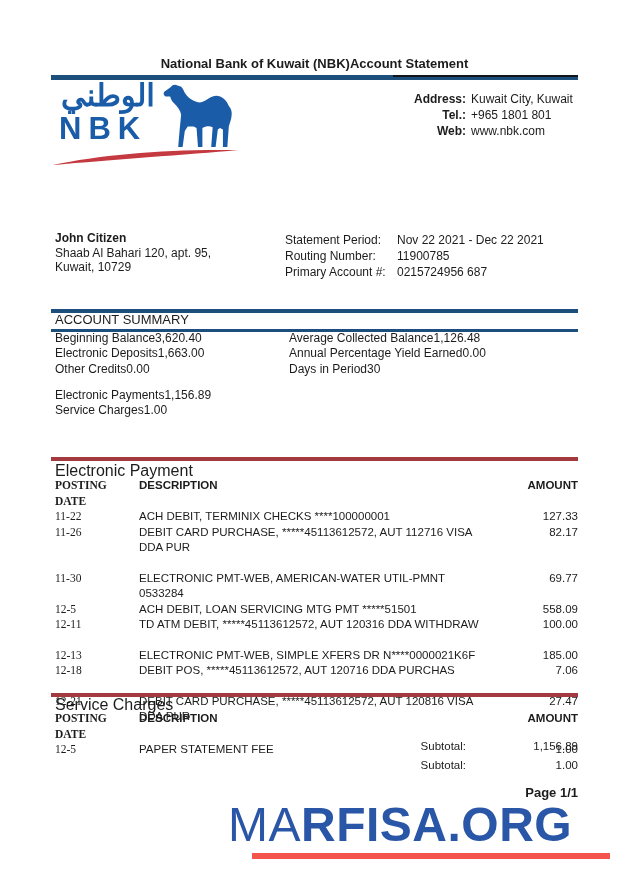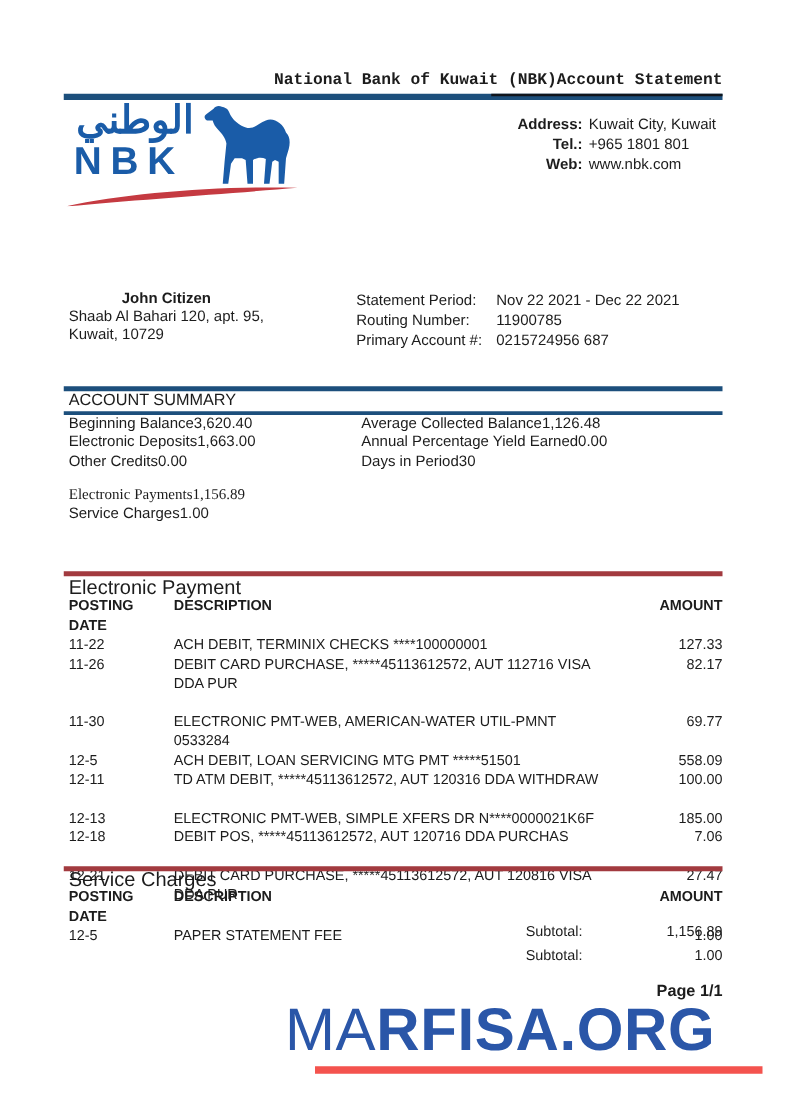"National Bank of Kuwait (NBK)" .hdr-row { font-family: Liberation Mono, monospace -> none; justify-content: flex-end -> center }
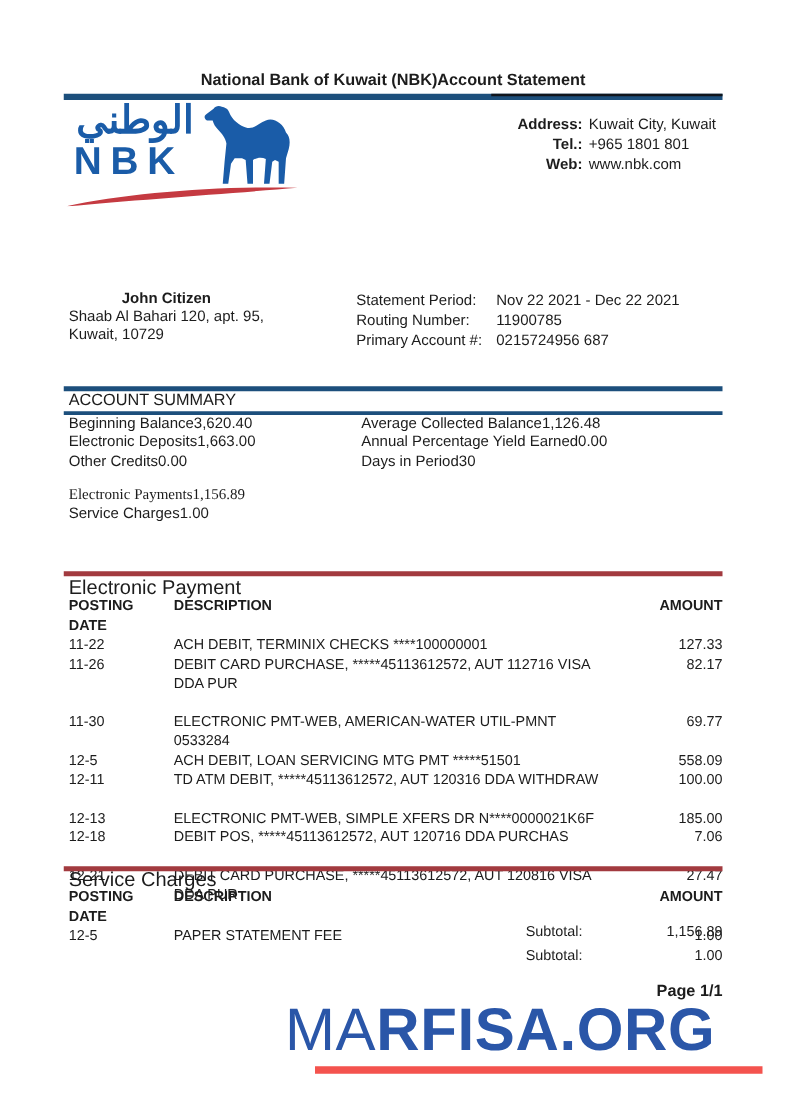"John Citizen" .cust-name { text-align: center -> none }
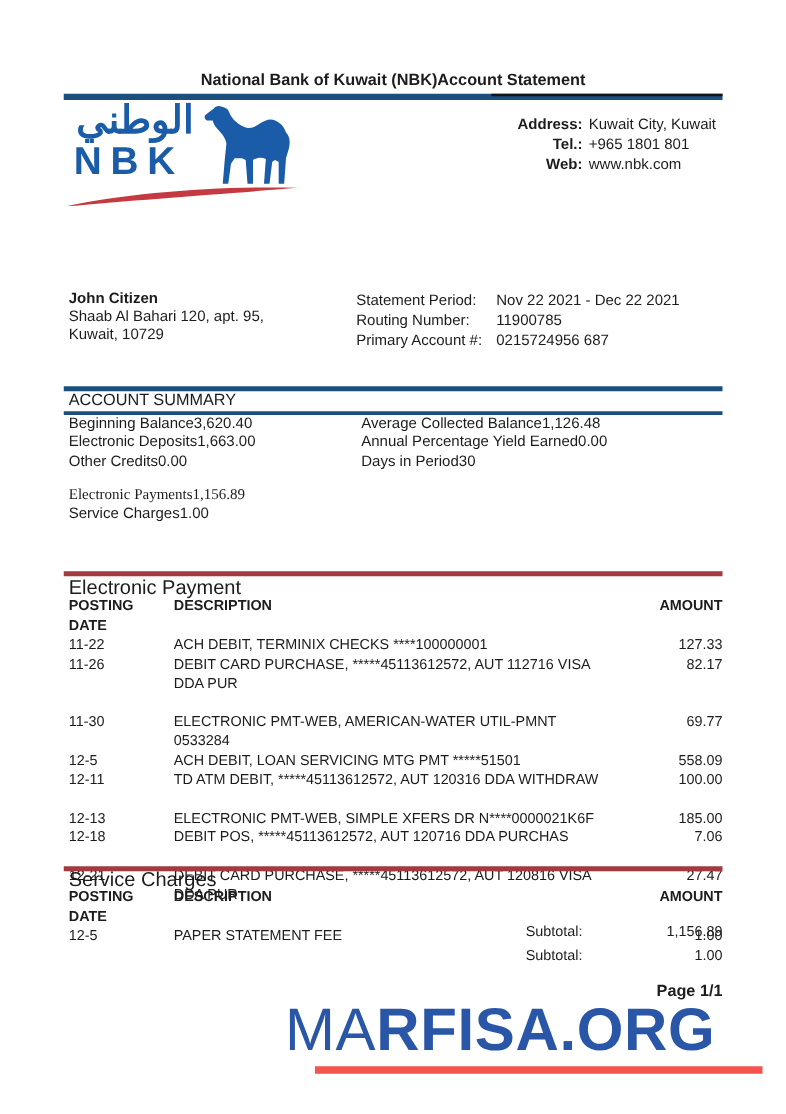"Electronic Payments" .srow.gap { font-family: Liberation Serif, serif -> none }
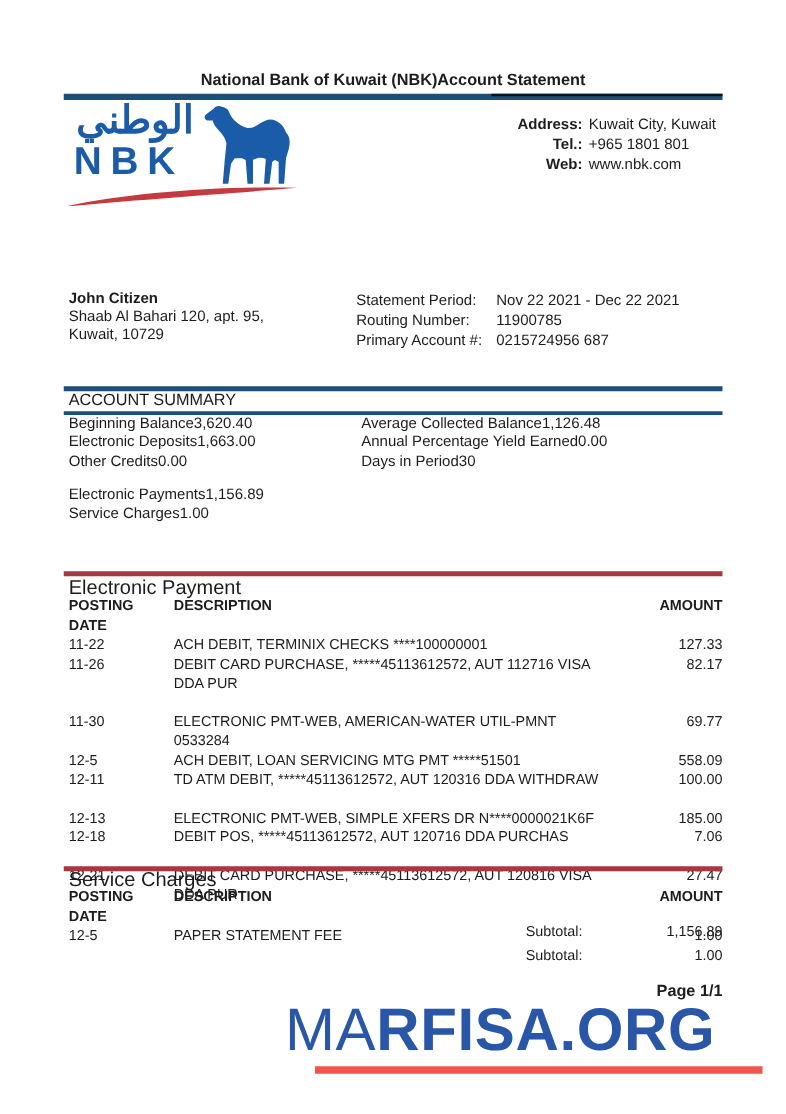"POSTING DATE" .c-date { font-family: none -> Liberation Serif, serif }
